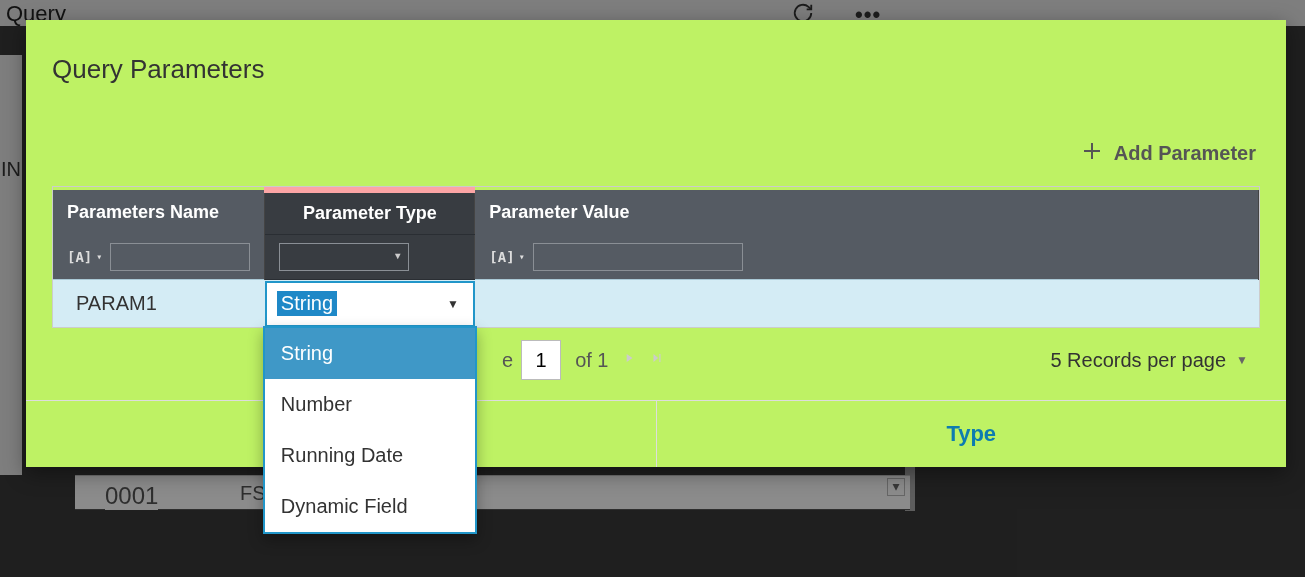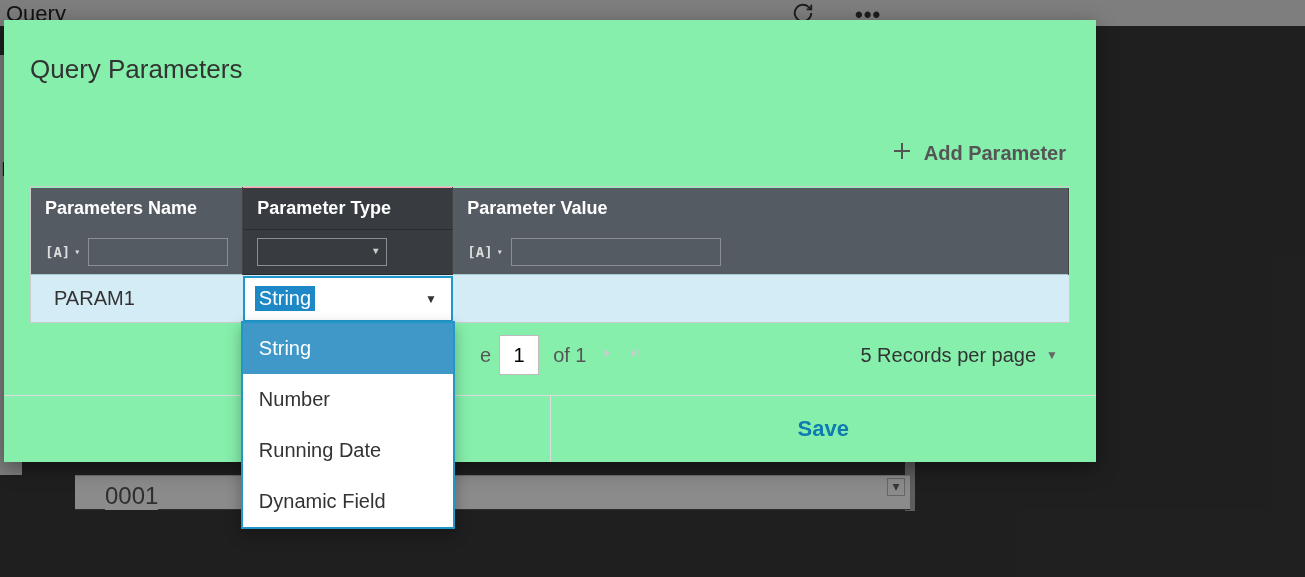"Query Parameters" .modal { background: #86efac -> #bef264; left: 4px -> 26px; width: 1092px -> 1260px }
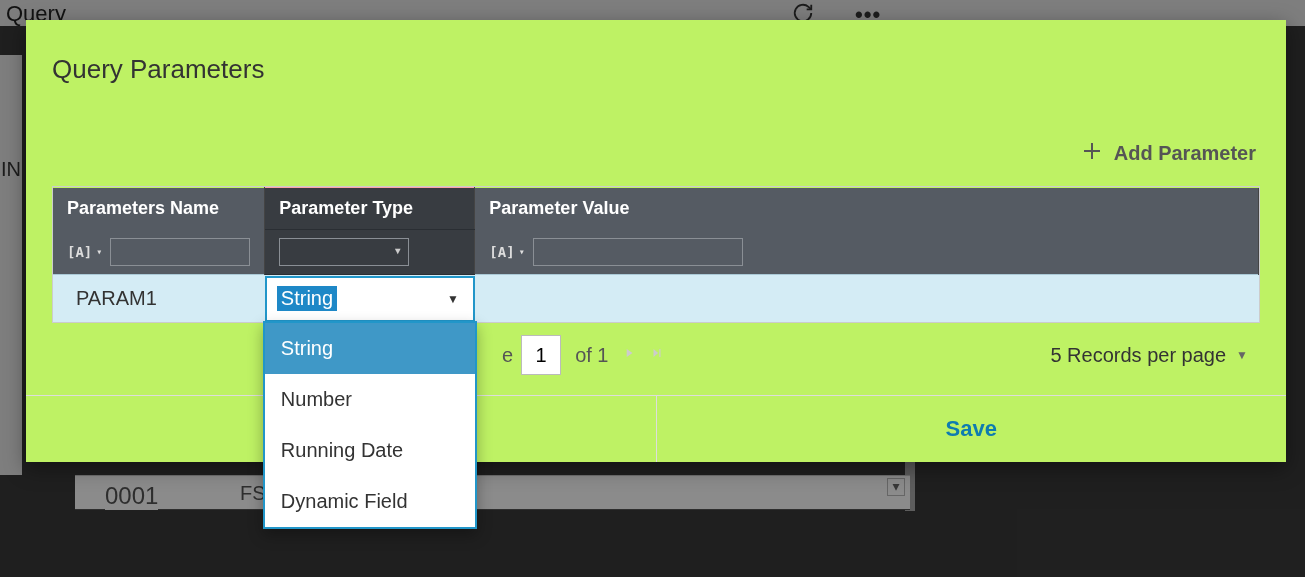"Parameter Type" .grid thead tr.hdr th.col-type { border-top: 1px solid #fca5a5 -> 6px solid #fca5a5; text-align: none -> center }
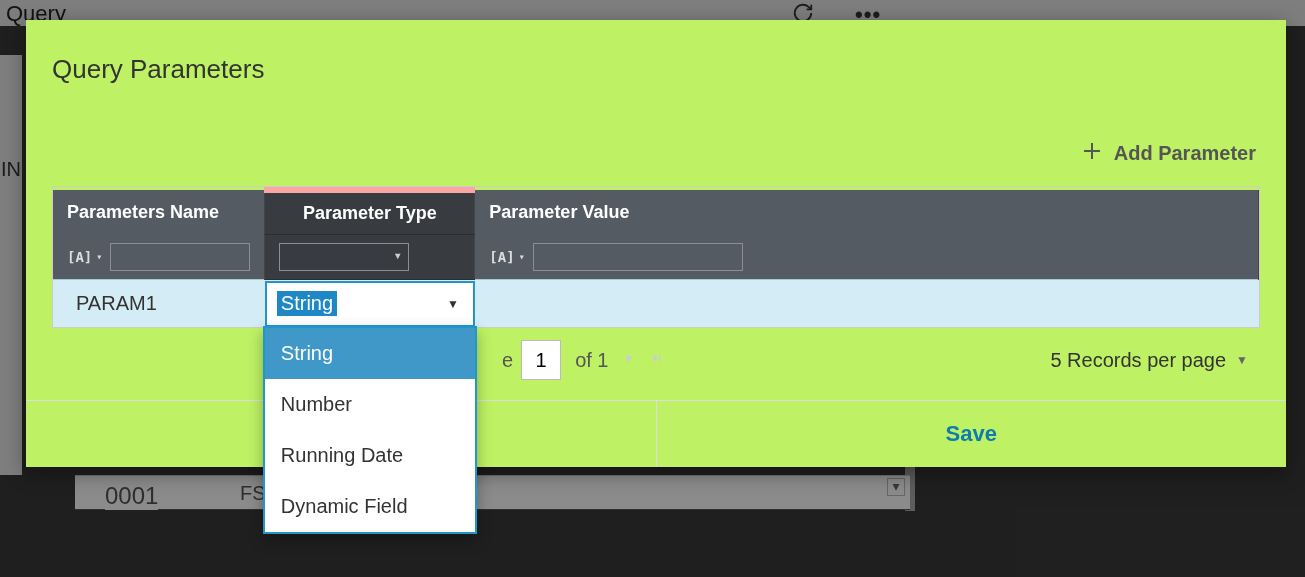"Save" button.save-btn { text: Save -> Type }
